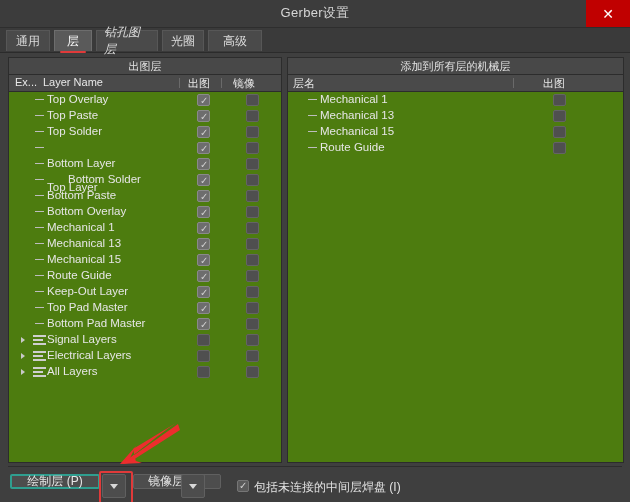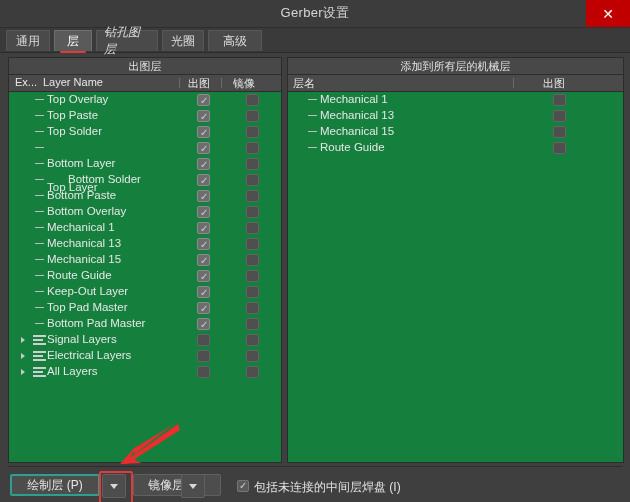"出图层" .groupbox { background: #15803d -> #4d7c0f }
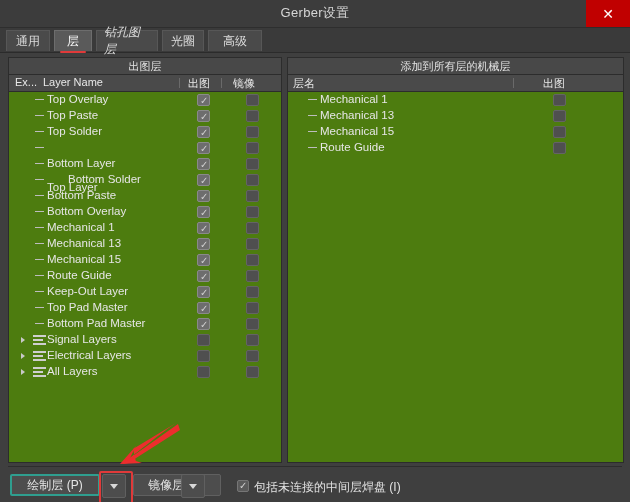"绘制层 (P)" .btn { height: 22px -> 15px }
